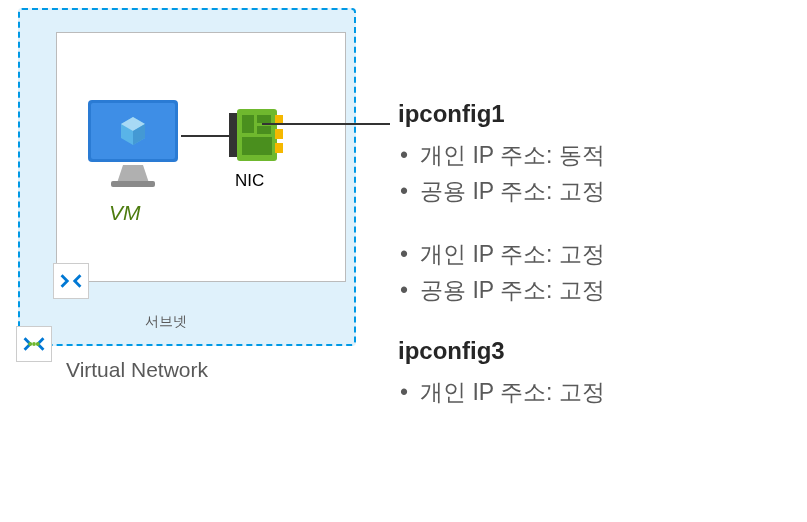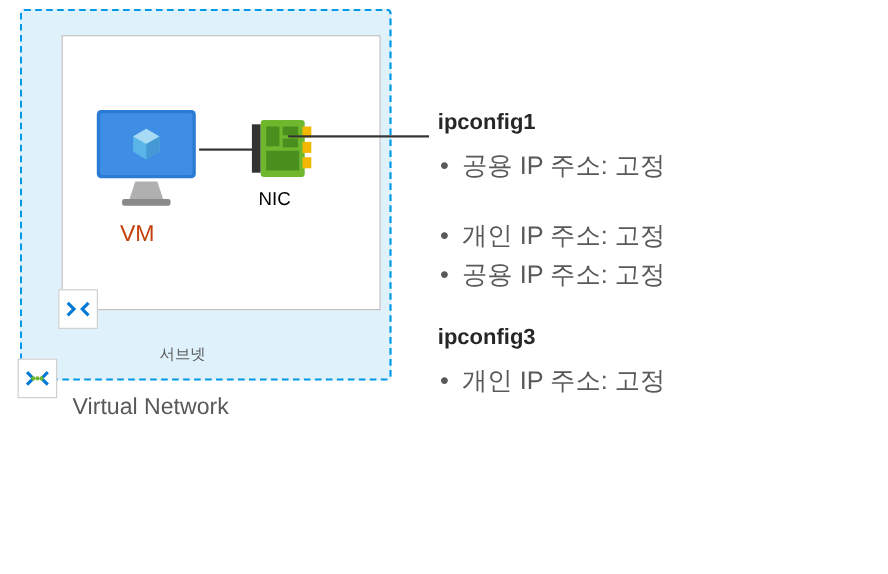"ipconfig1" .config-title { font-size: 20px -> 24px }
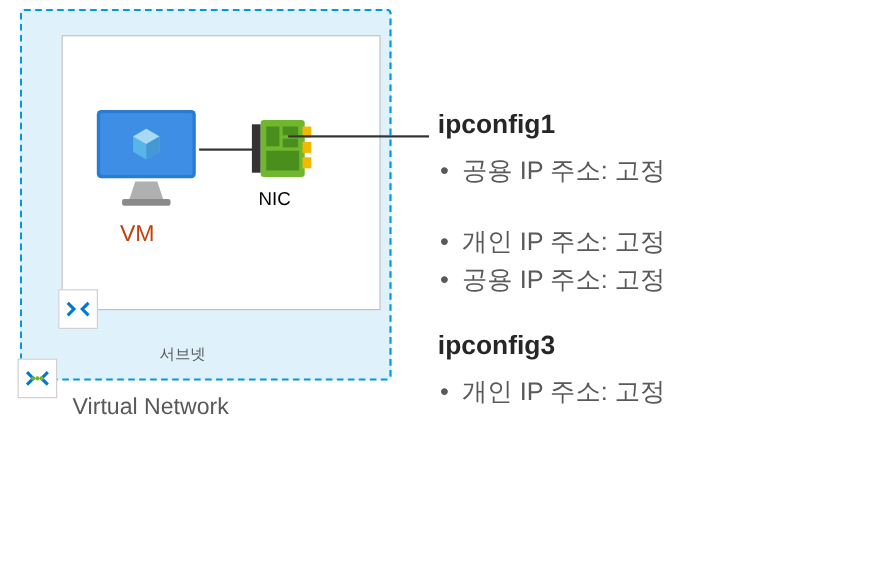"개인 IP 주소: 동적" li { html: none -> <li>개인 IP 주소: 동적</li> }
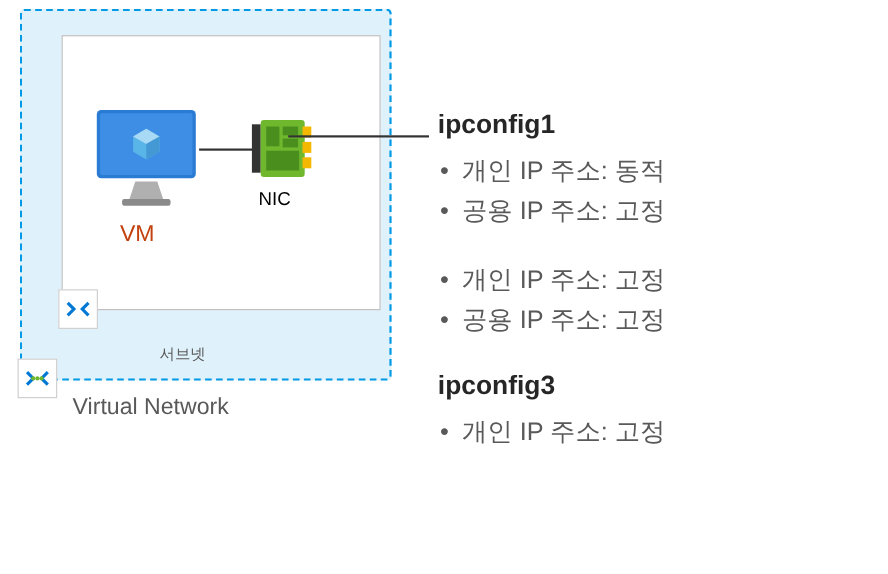"VM" .vm-label { color: #c2410c -> #4d7c0f; font-style: none -> italic }
